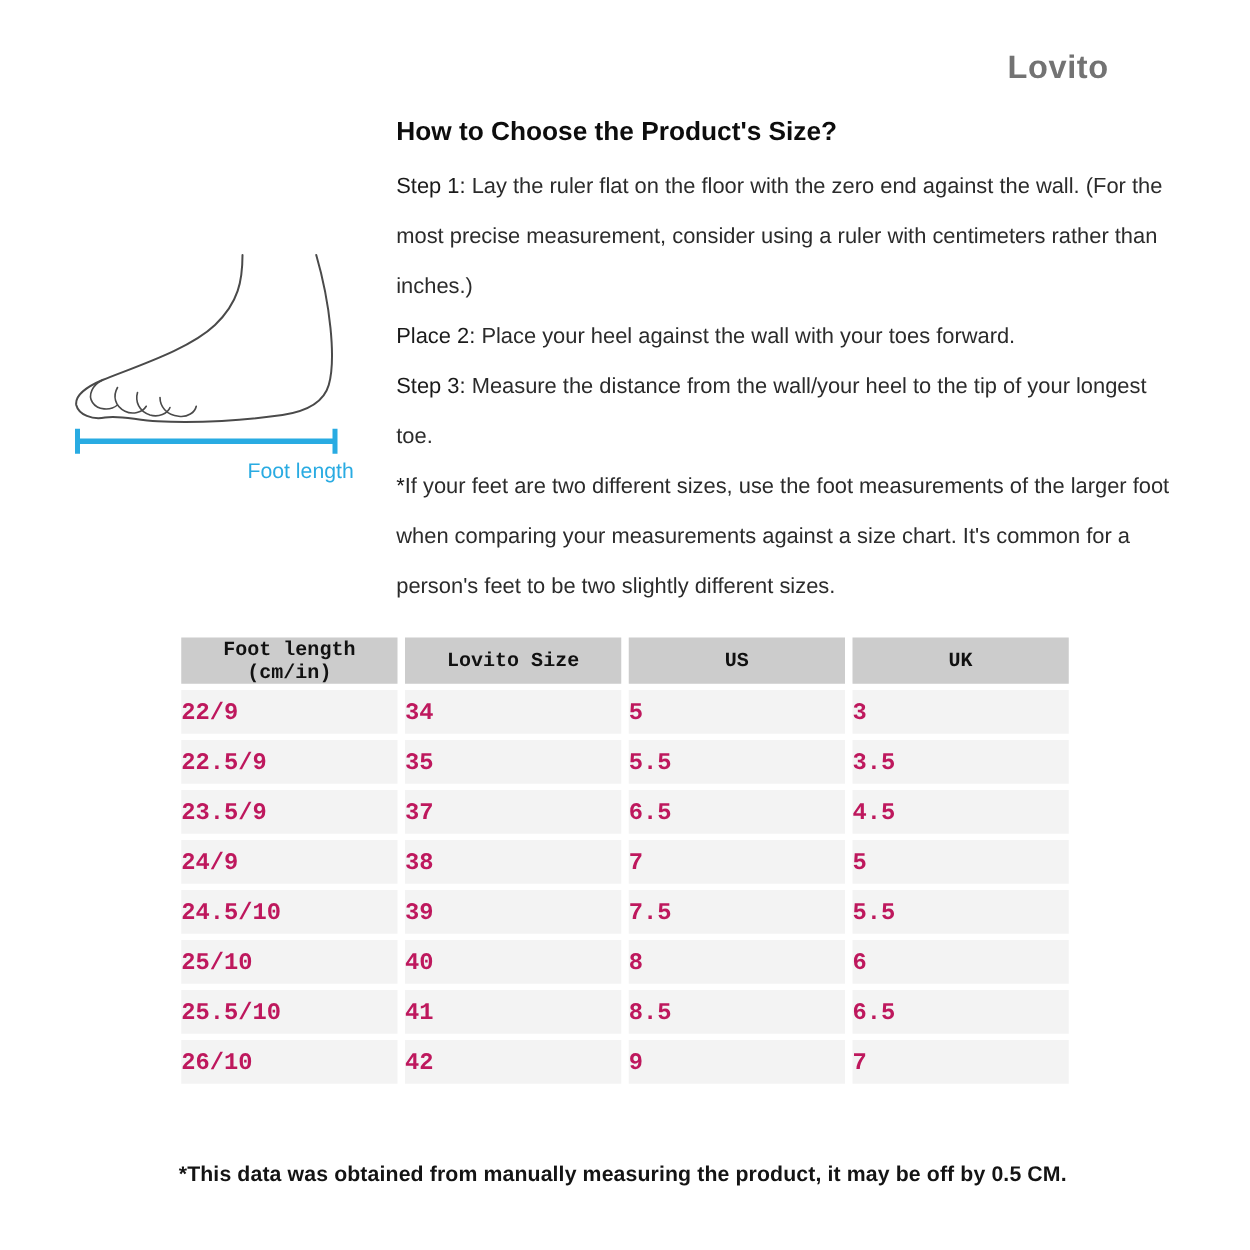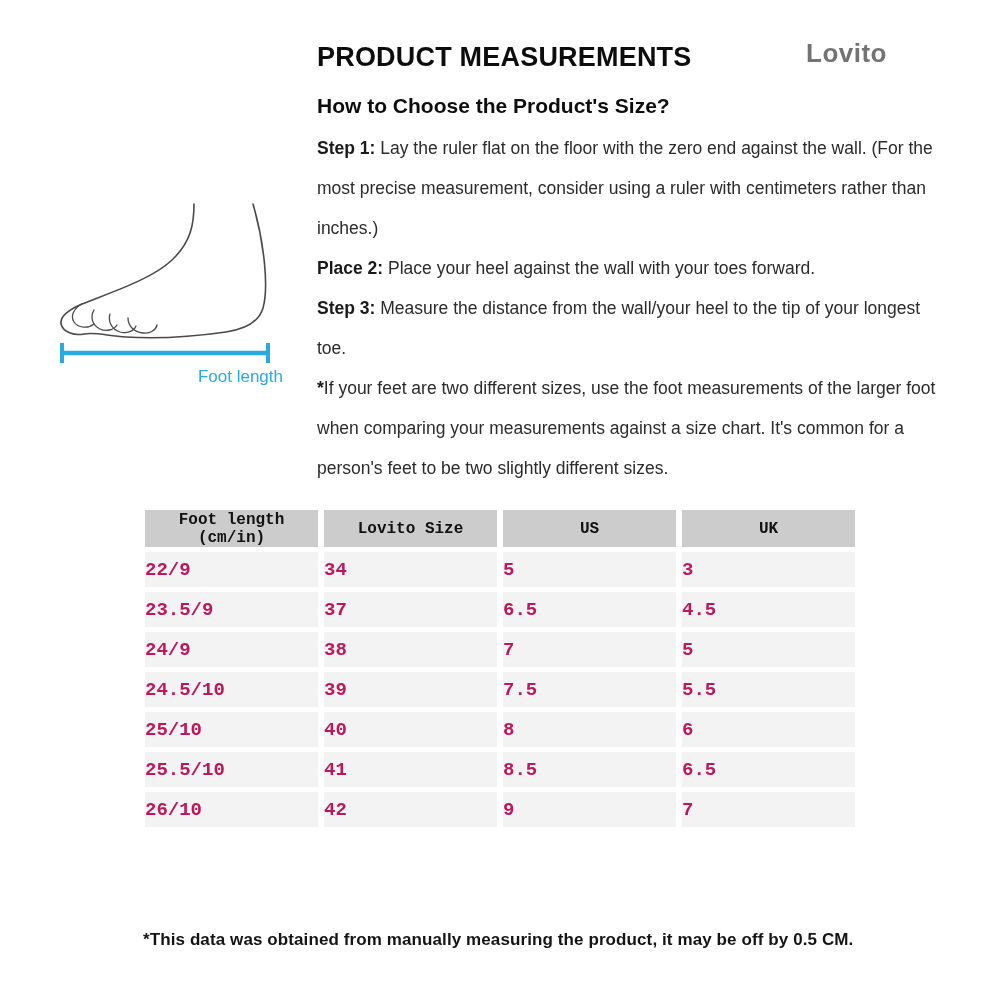"PRODUCT MEASUREMENTS" div.page-title { html: <div>PRODUCT MEASUREMENTS</div> -> none }
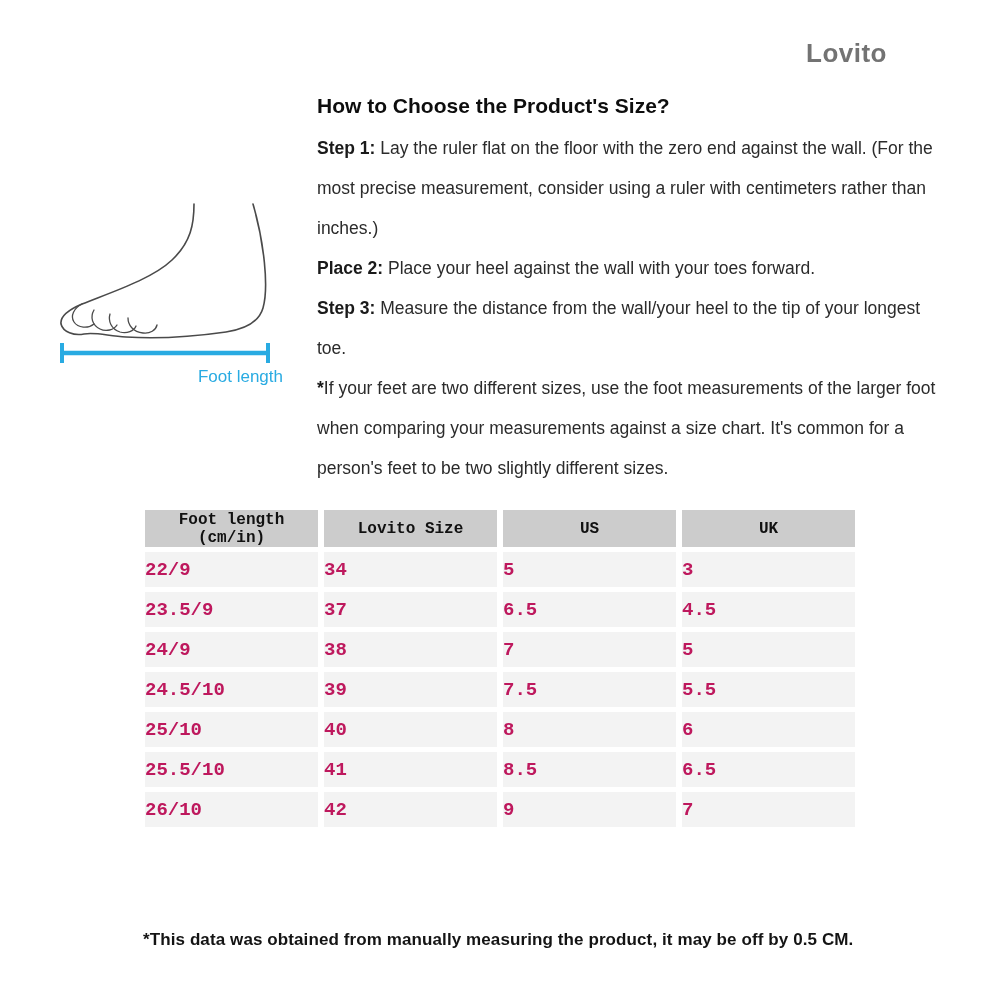"Step 1:" .guide p b { font-weight: 700 -> 400 }
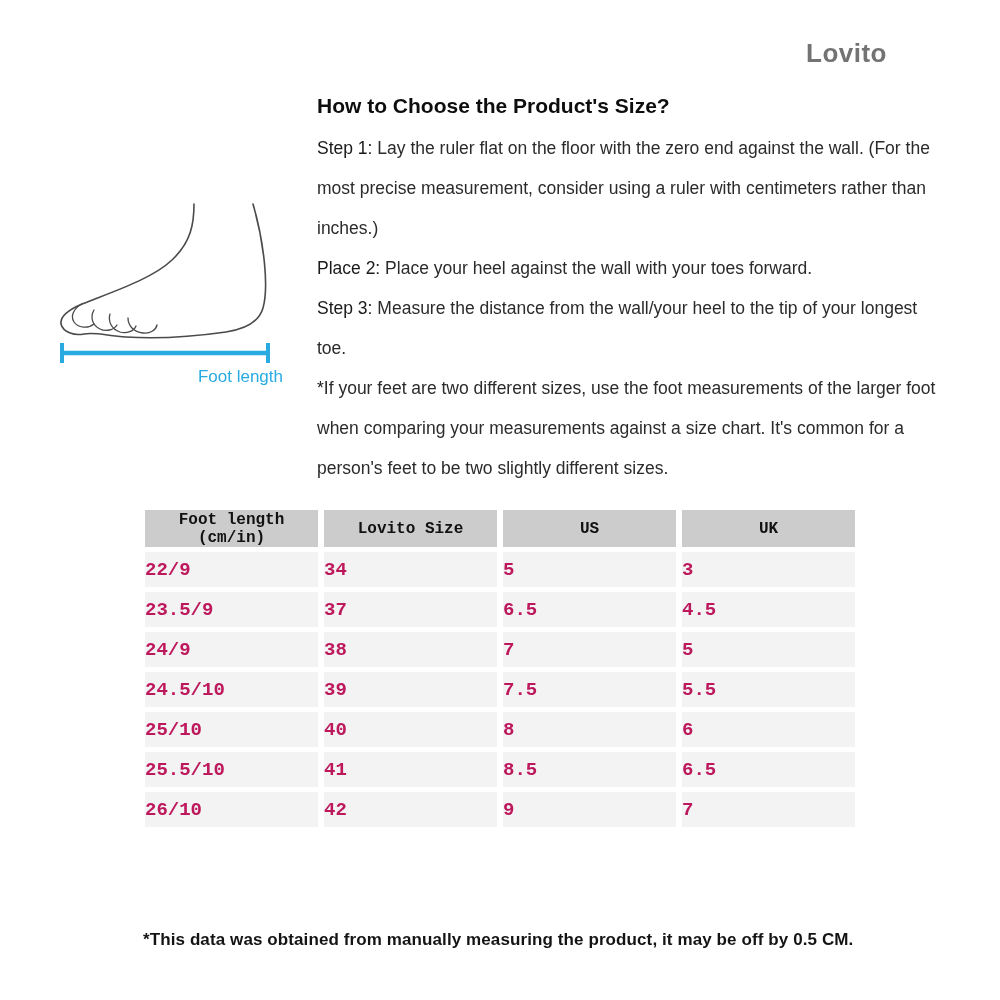"22.5/9" tr { html: none -> <tr> <td>22.5/9</td> <td>35</td> <td>5.5</td> <td>3.5</td> </tr> }
